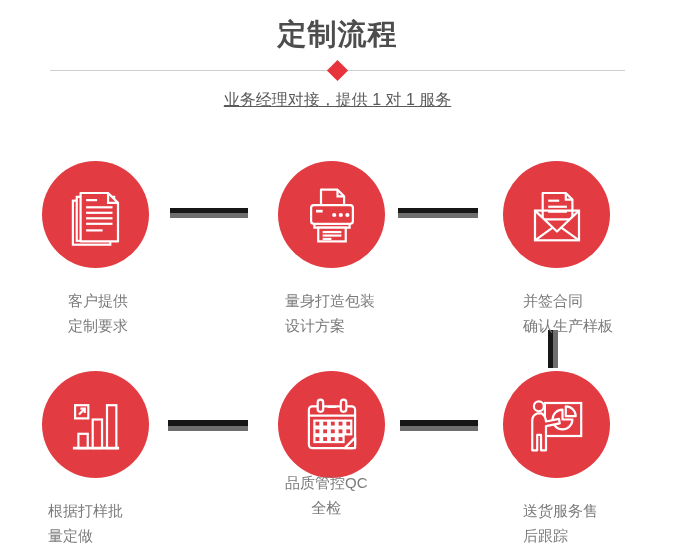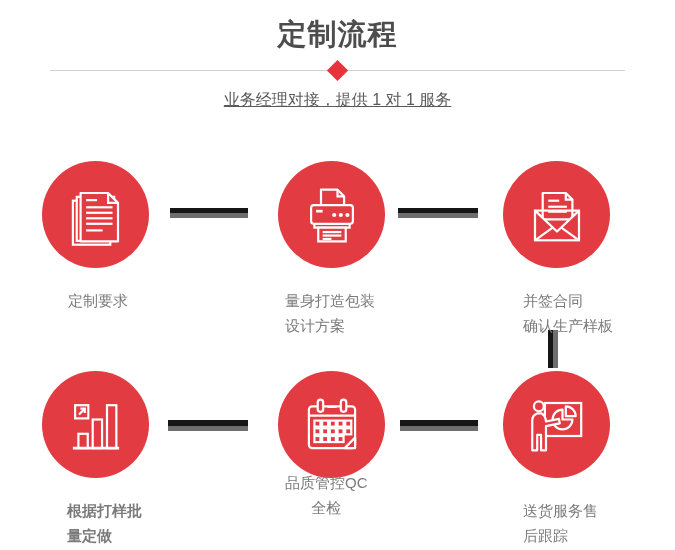"客户提供" div { html: none -> <div>客户提供</div> }
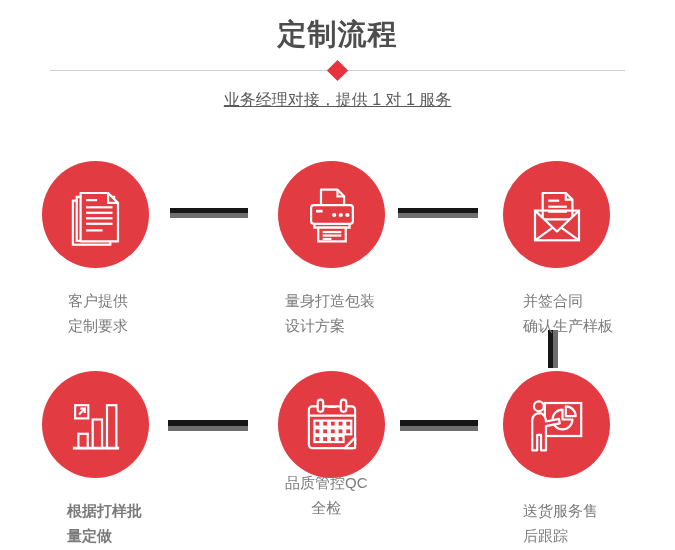"根据打样批" div.step-label { font-weight: bold -> none; left: 67px -> 48px }
